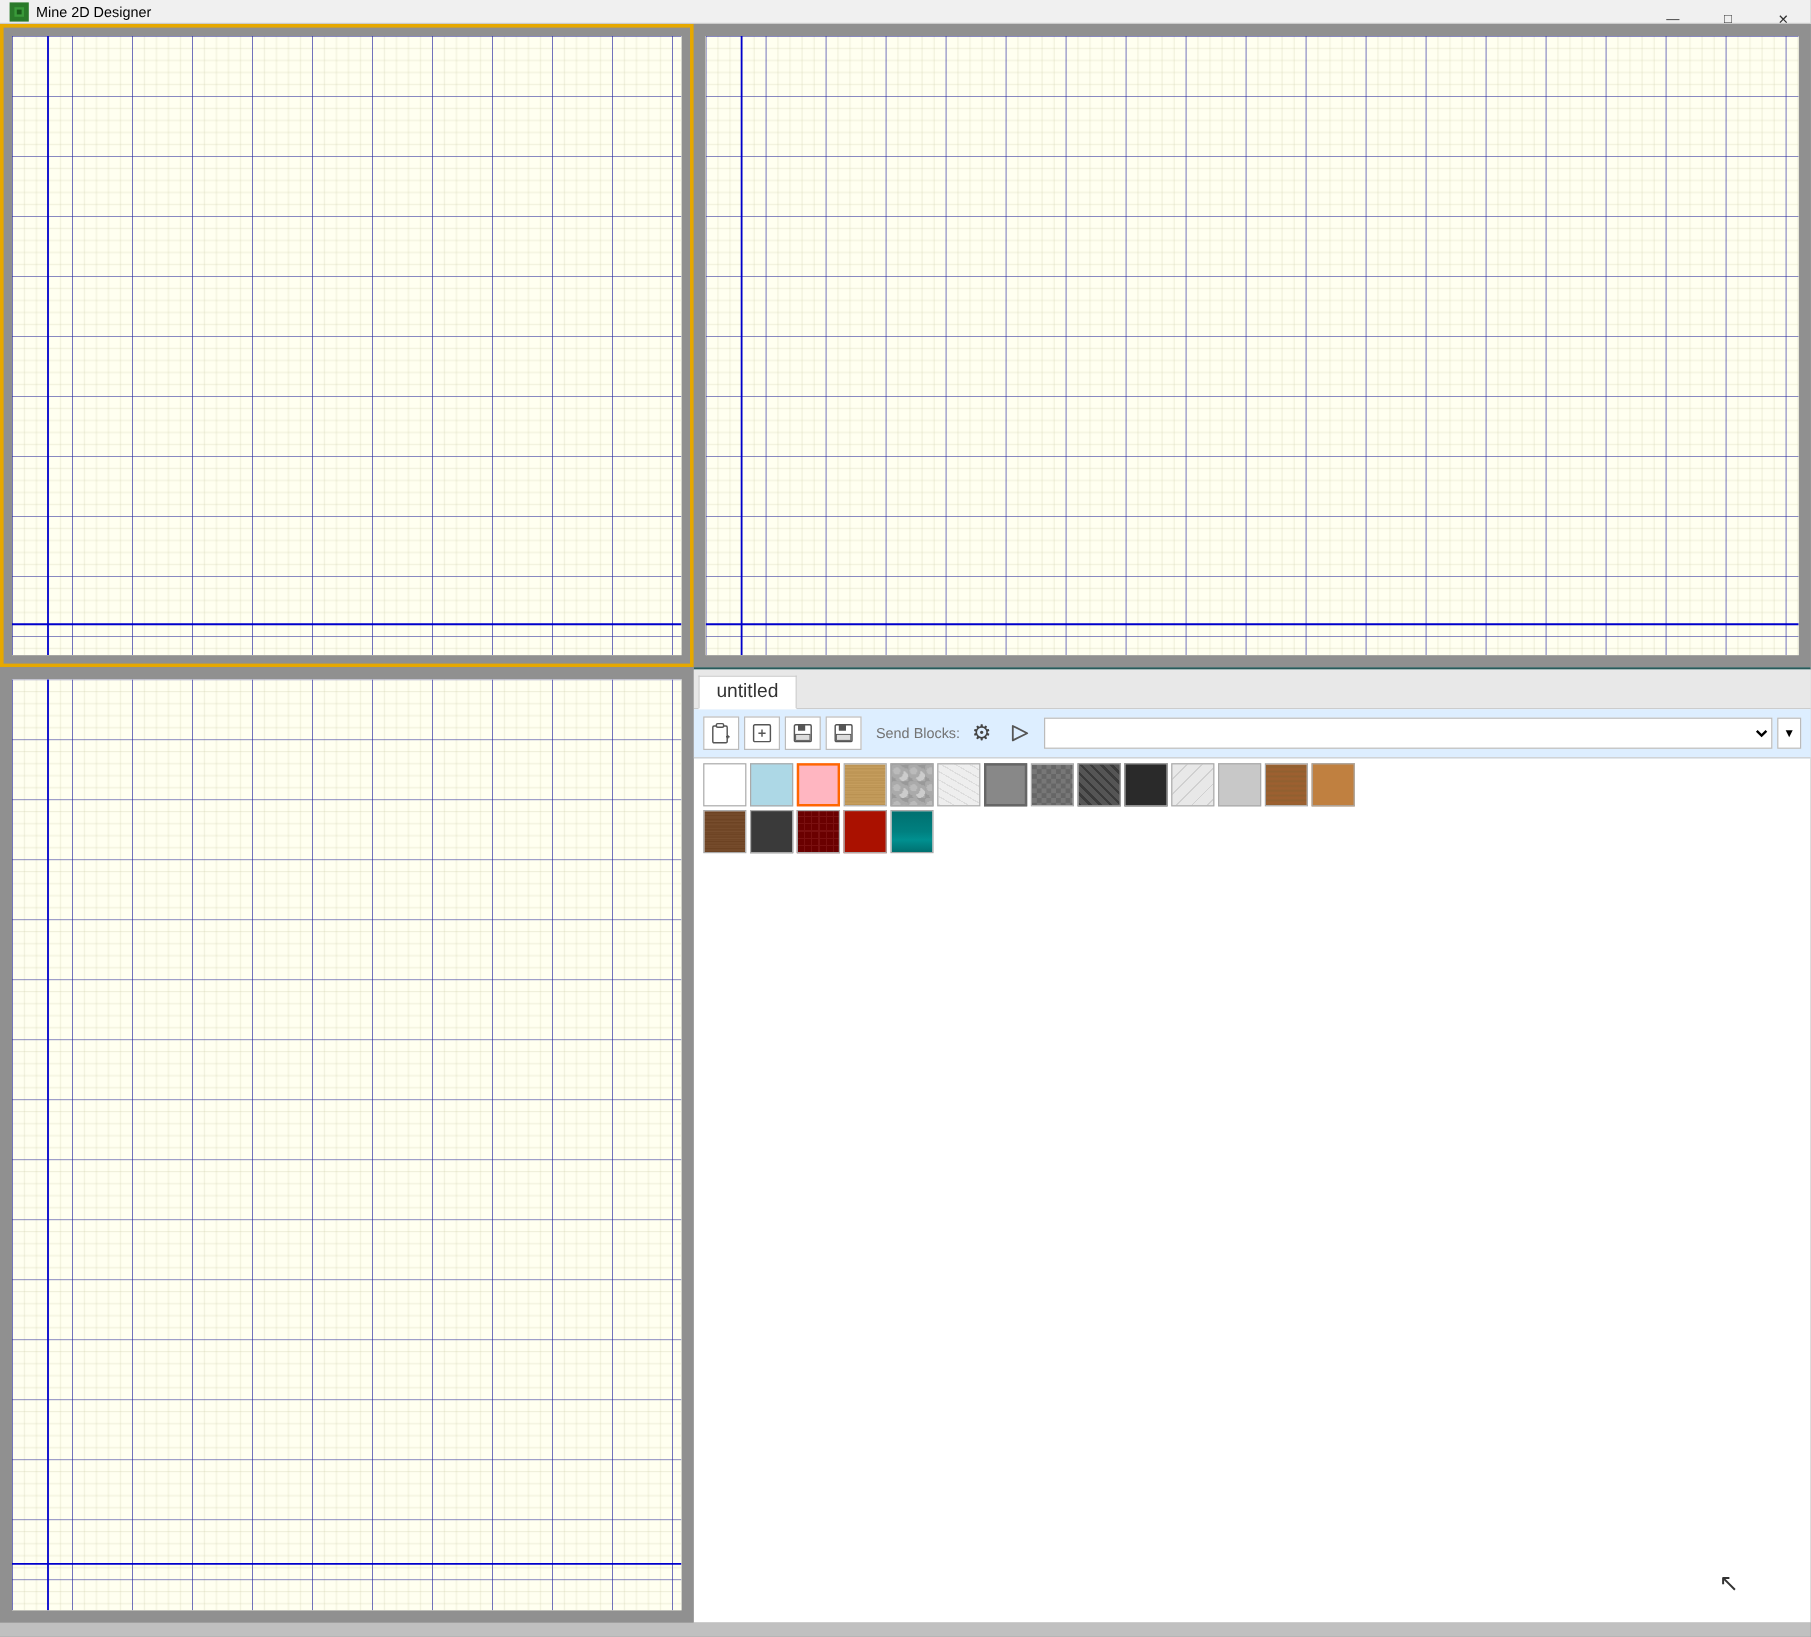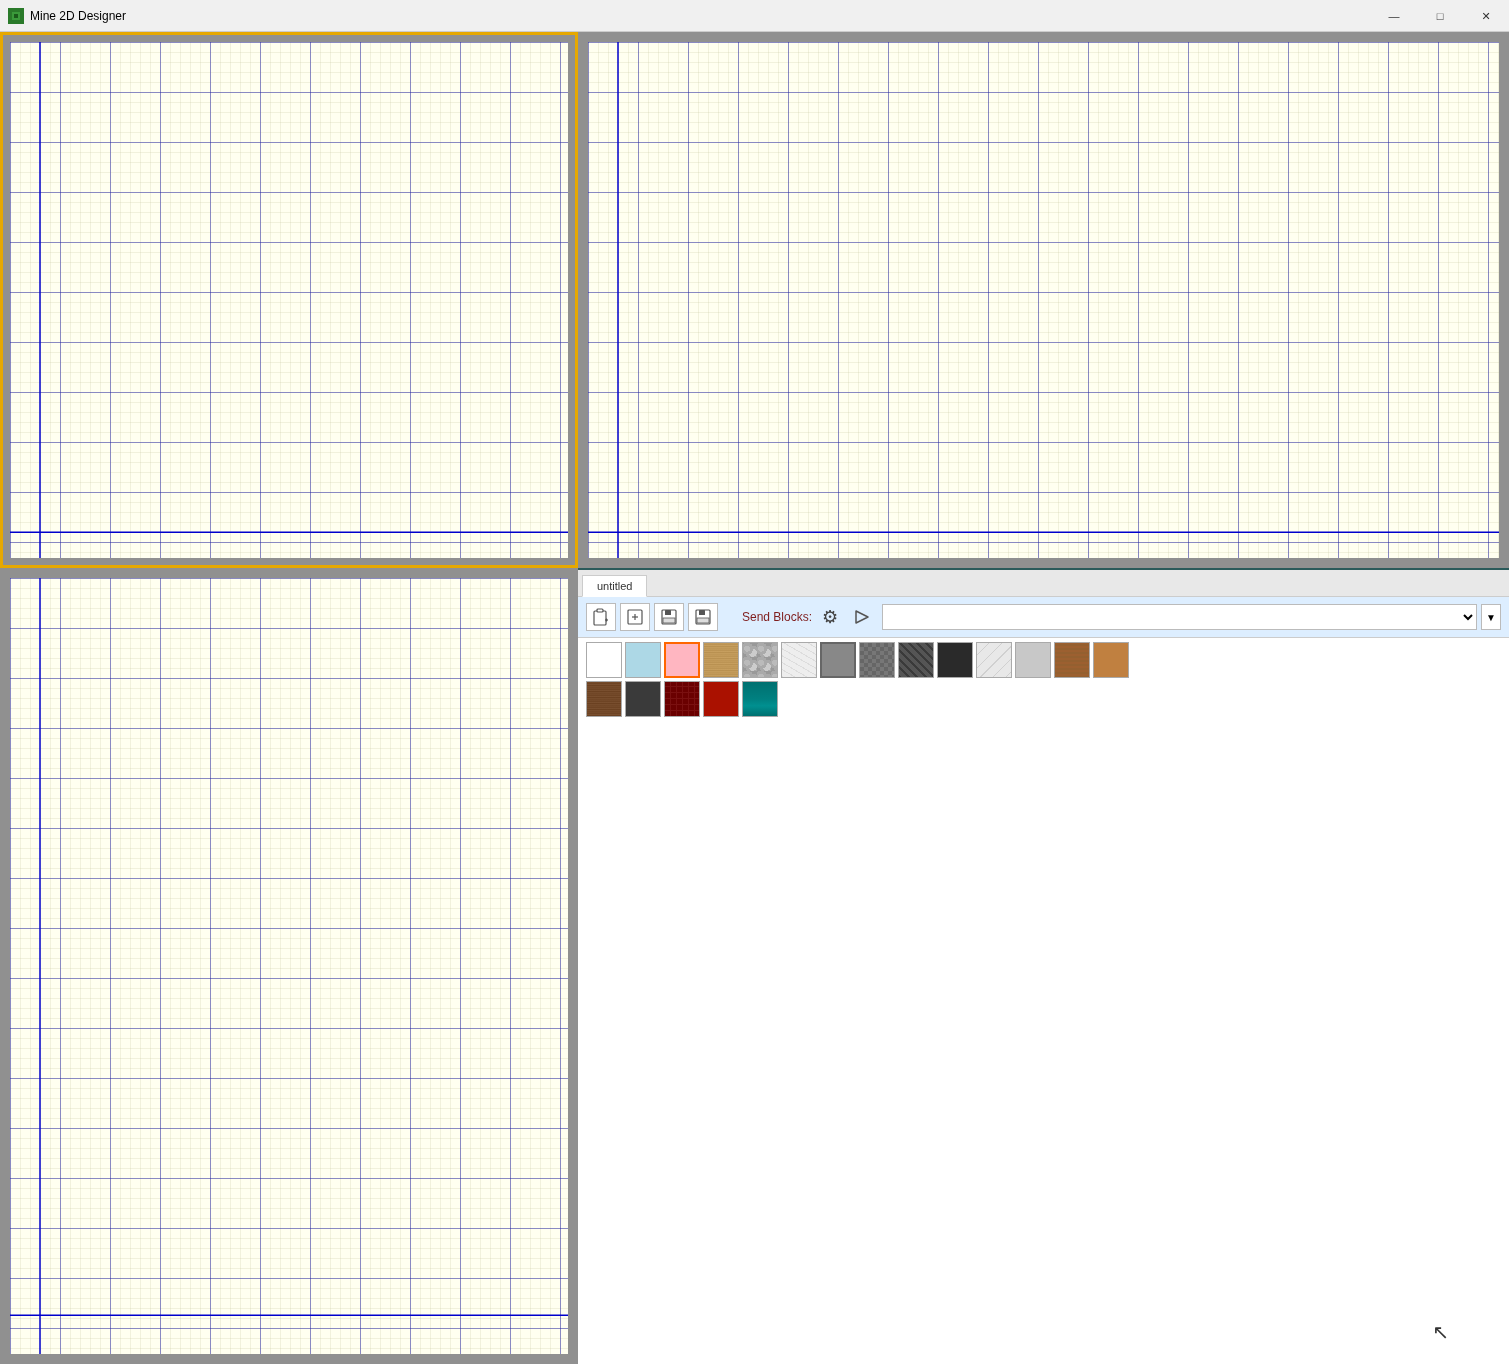"Mine 2D Designer" .titlebar { height: 32px -> 20px }
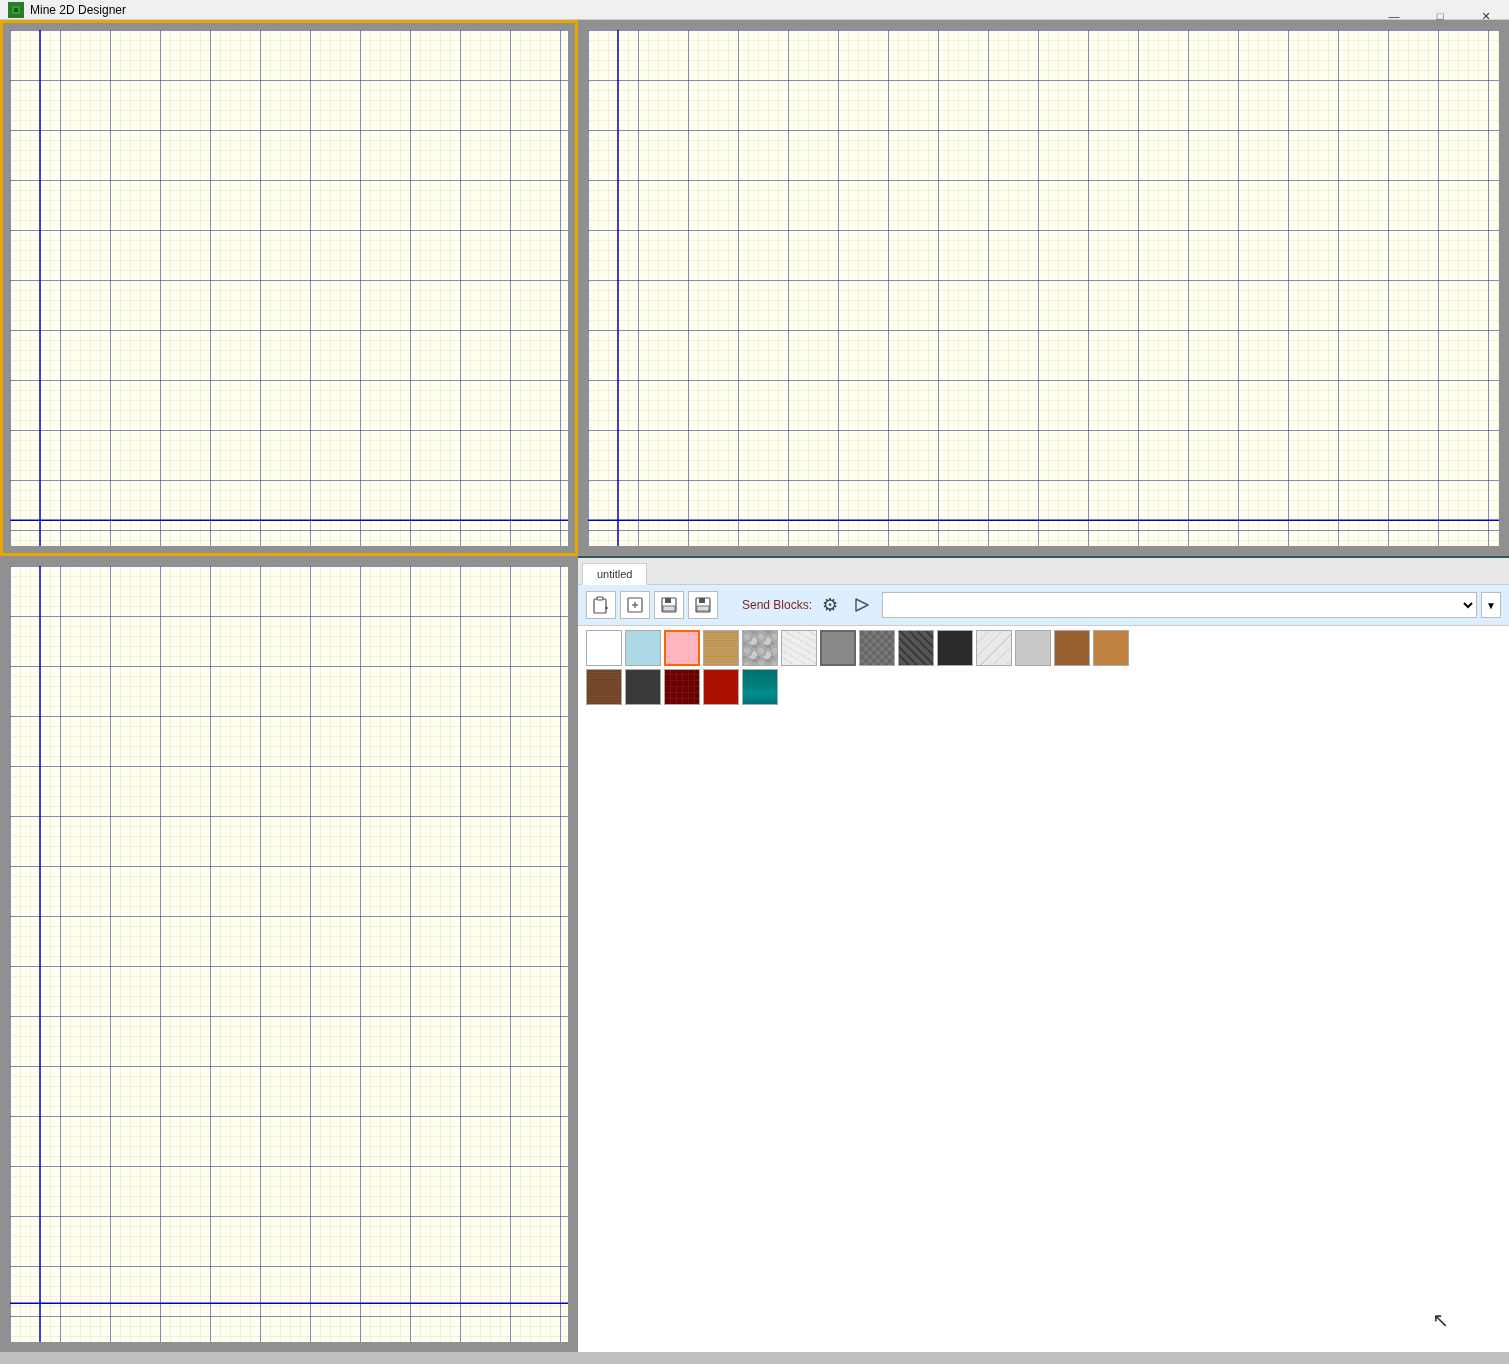"untitled" .tab { font-size: 11px -> 16px }
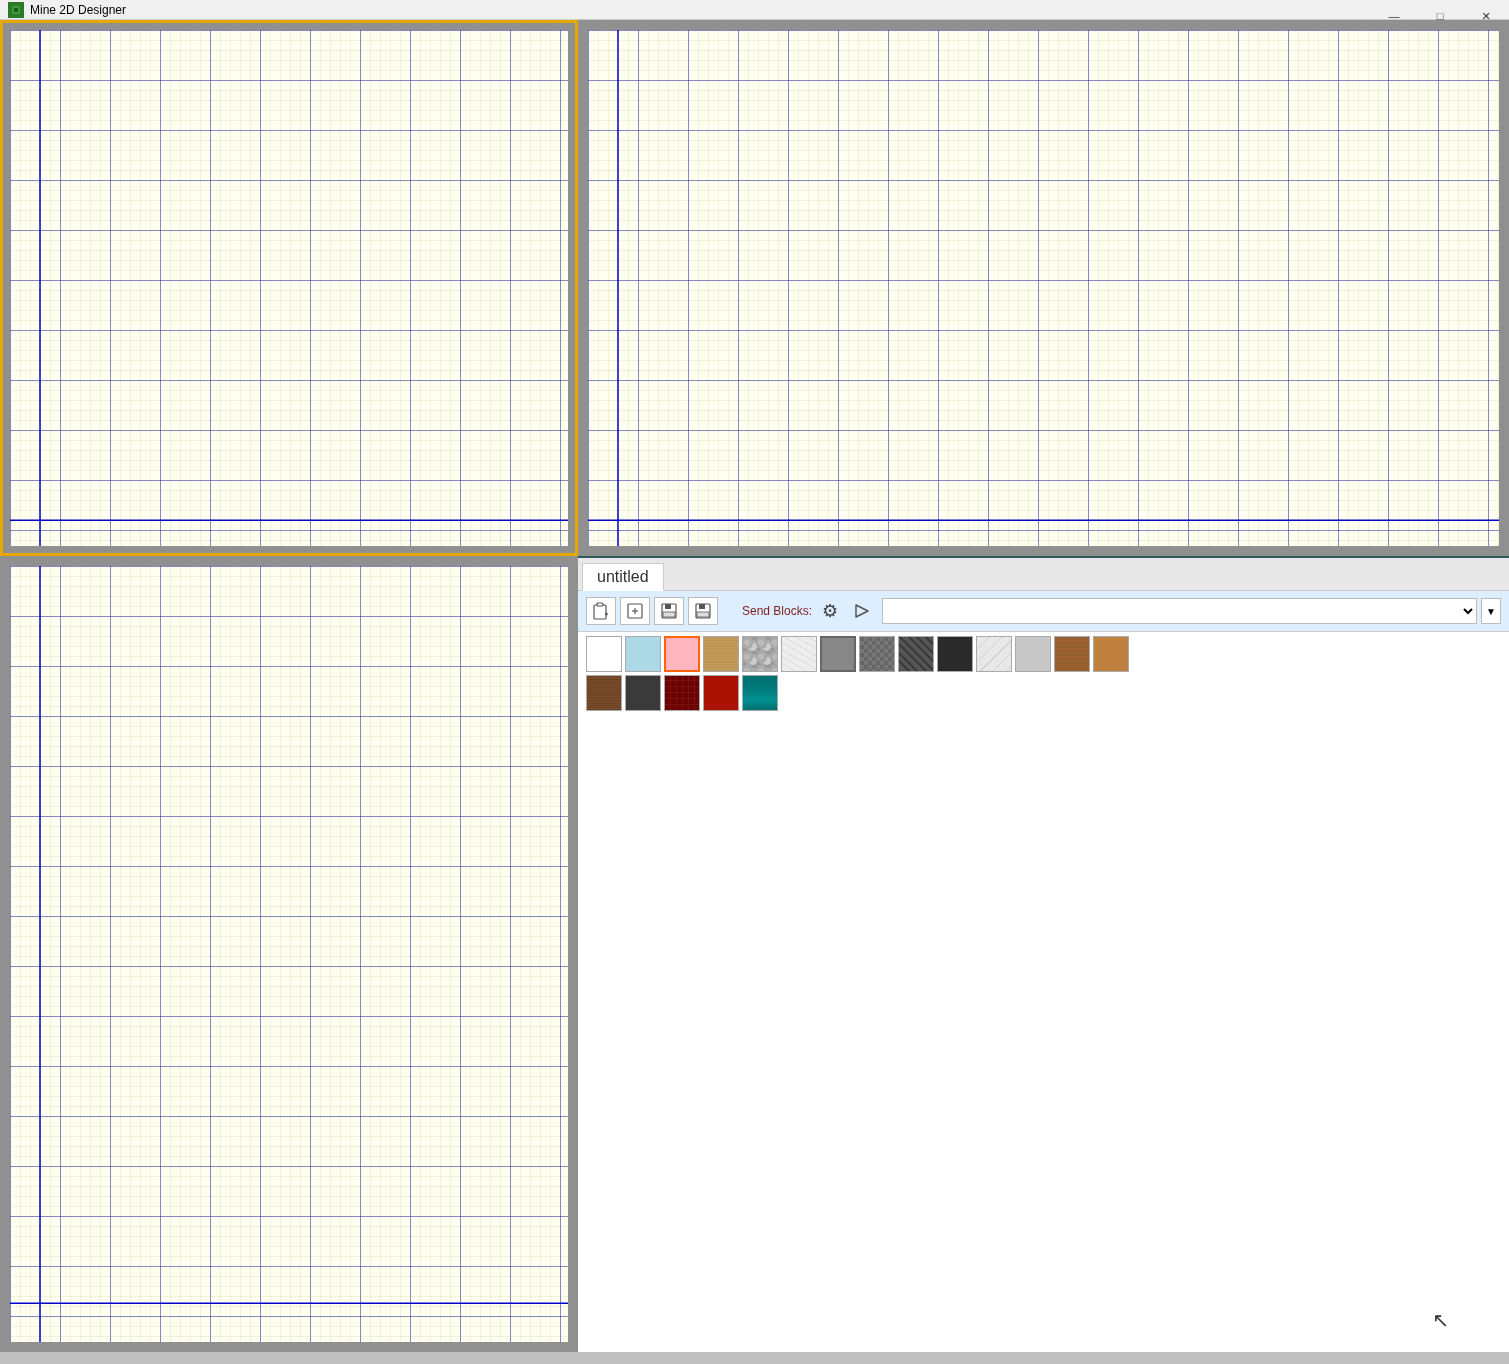"Send Blocks:" .send-blocks-label { color: #7f1d1d -> #737373; margin-left: 20px -> 8px }
